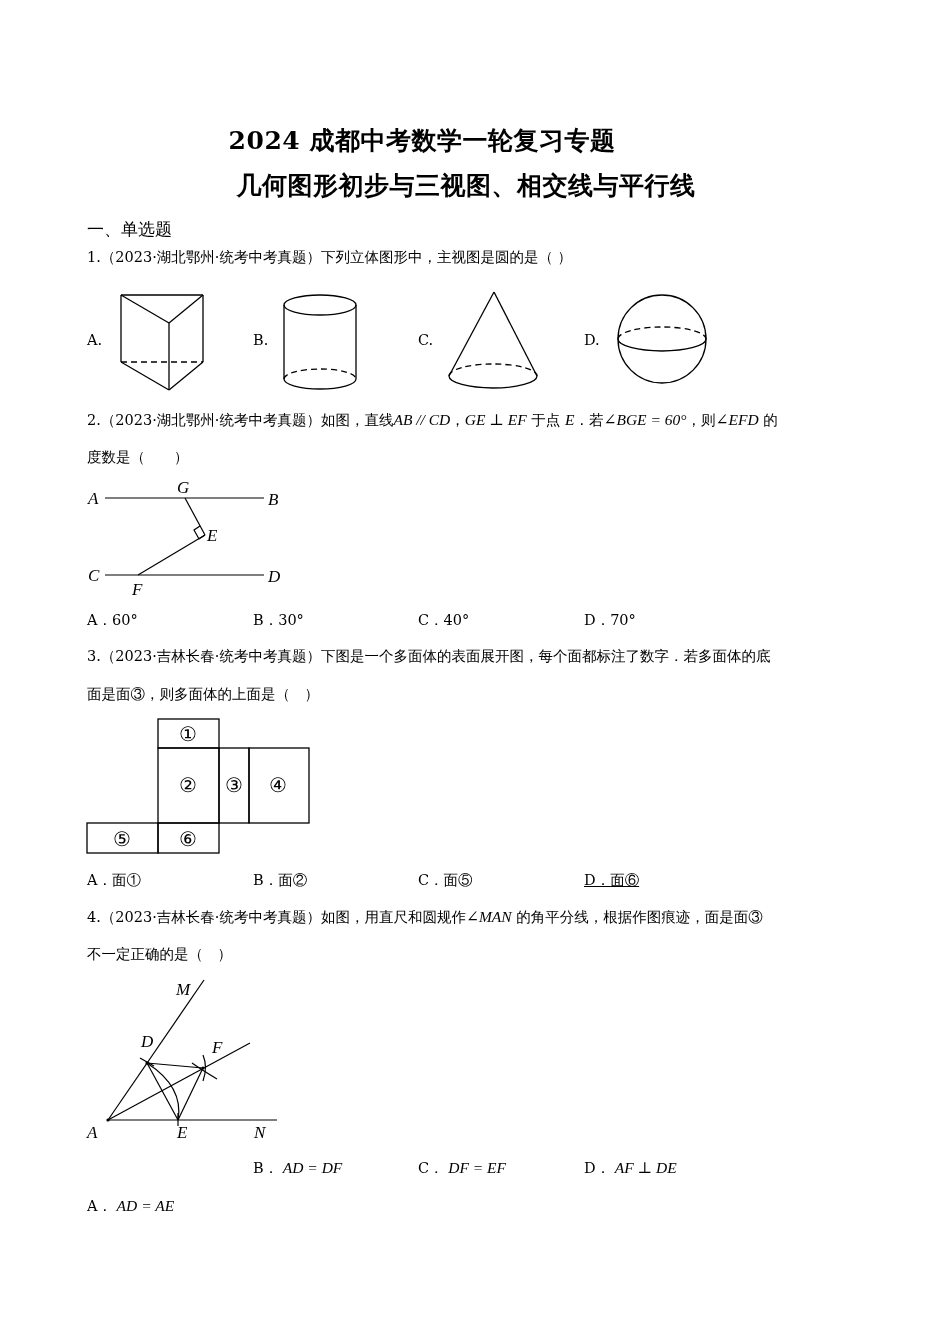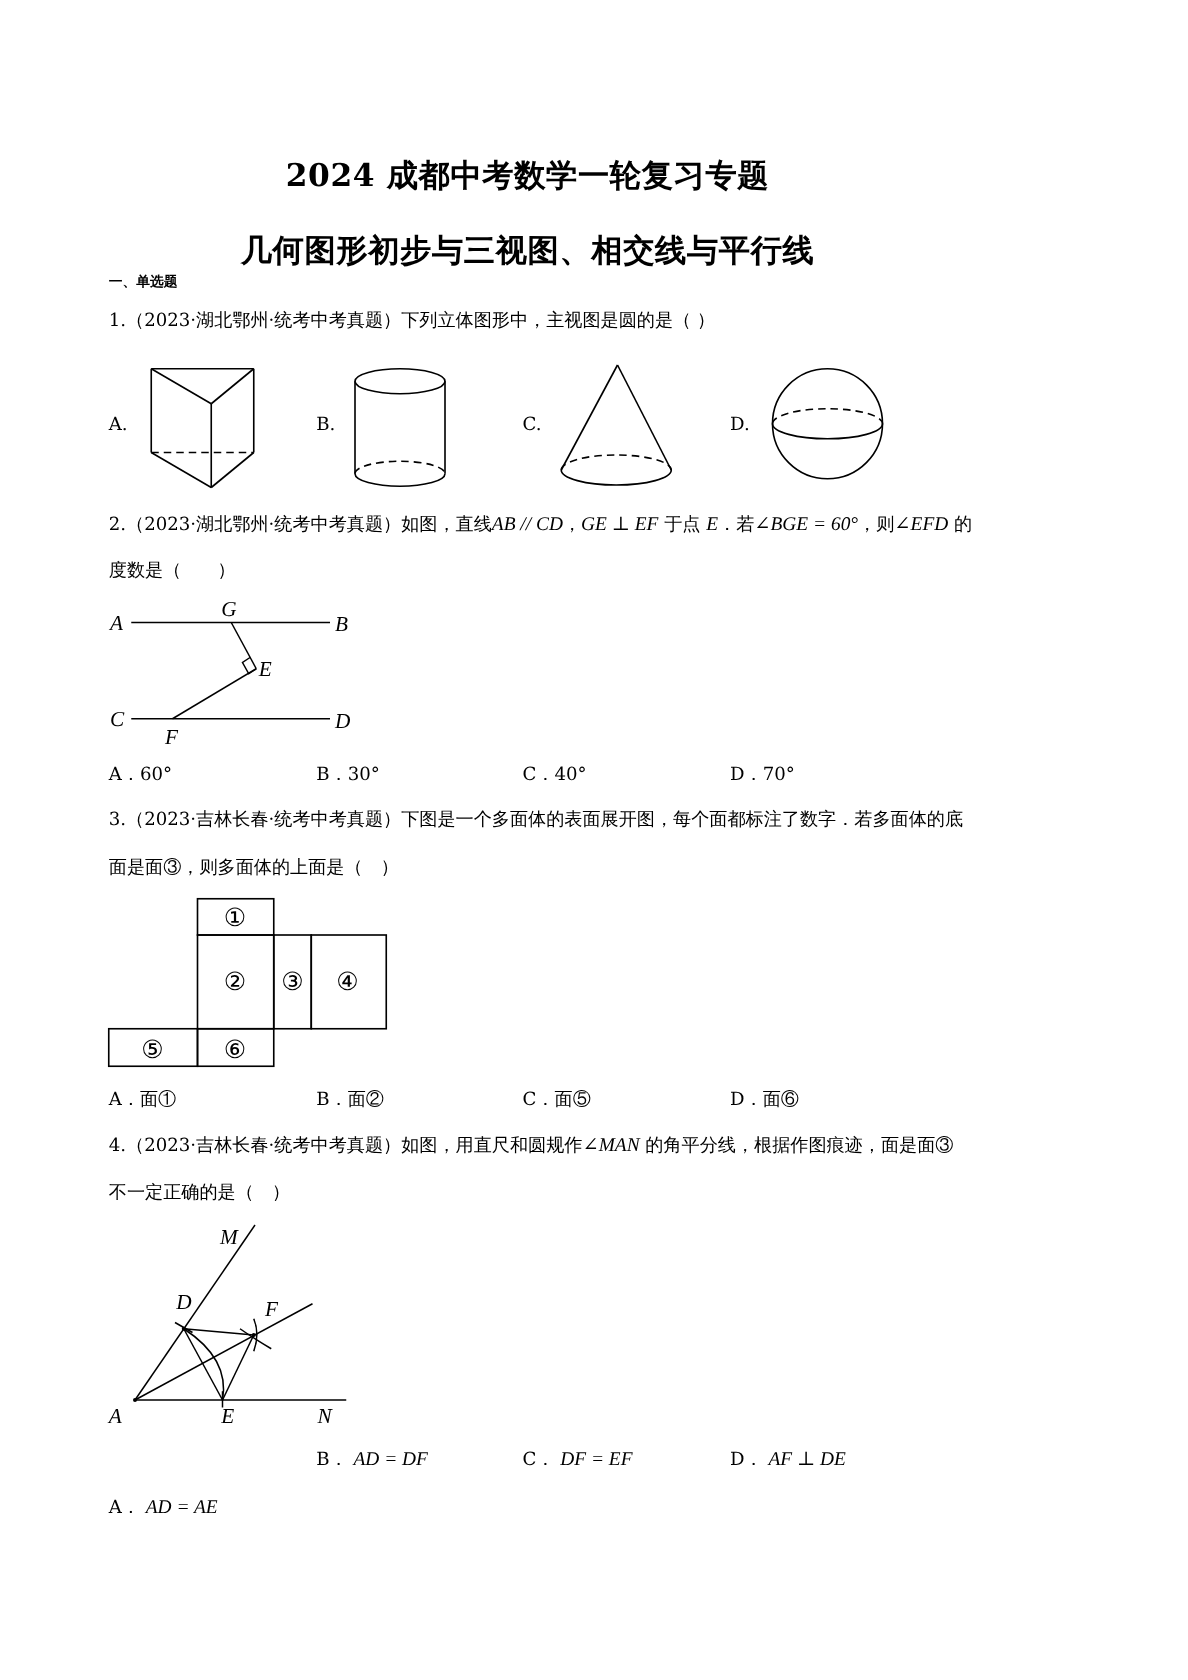"几何图形初步与三视图、相交线与平行线" div.title { margin-left: none -> 44px; top: 184px -> 169px }
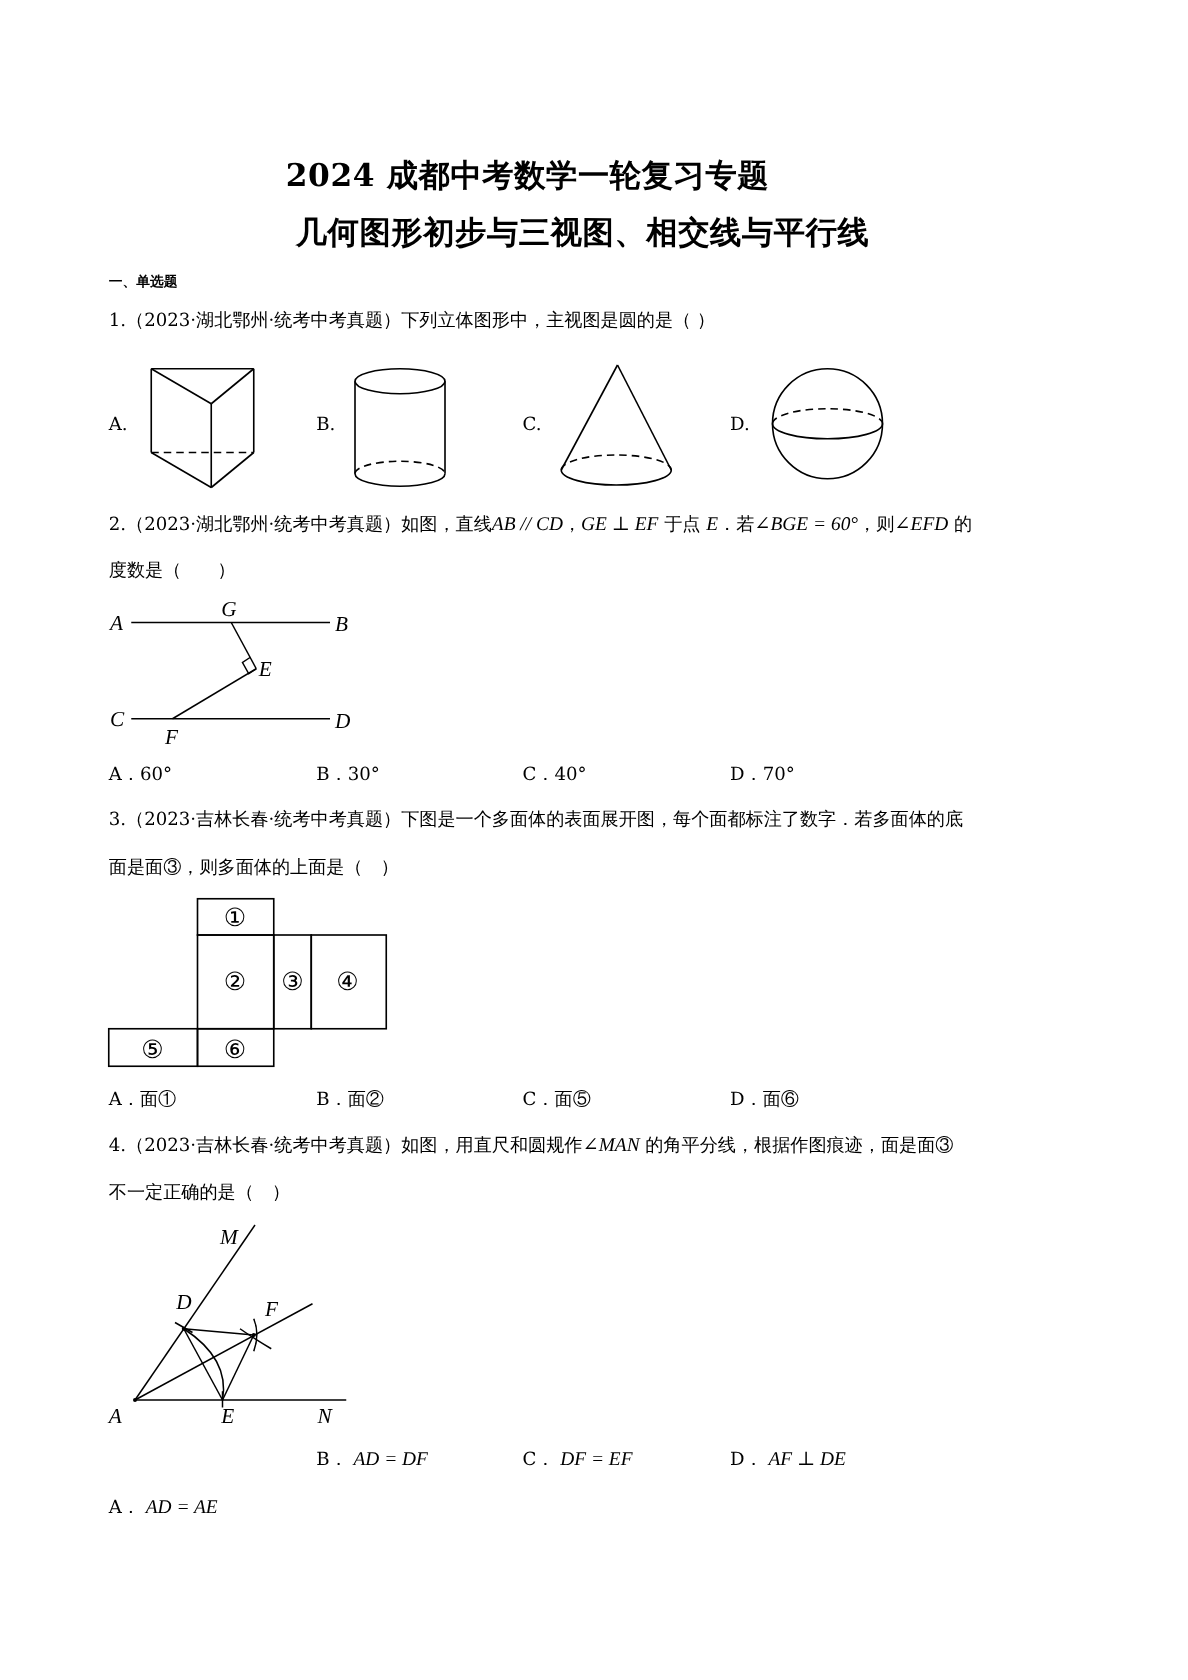"一、单选题" .section { font-size: 11px -> 17px; font-weight: bold -> normal }
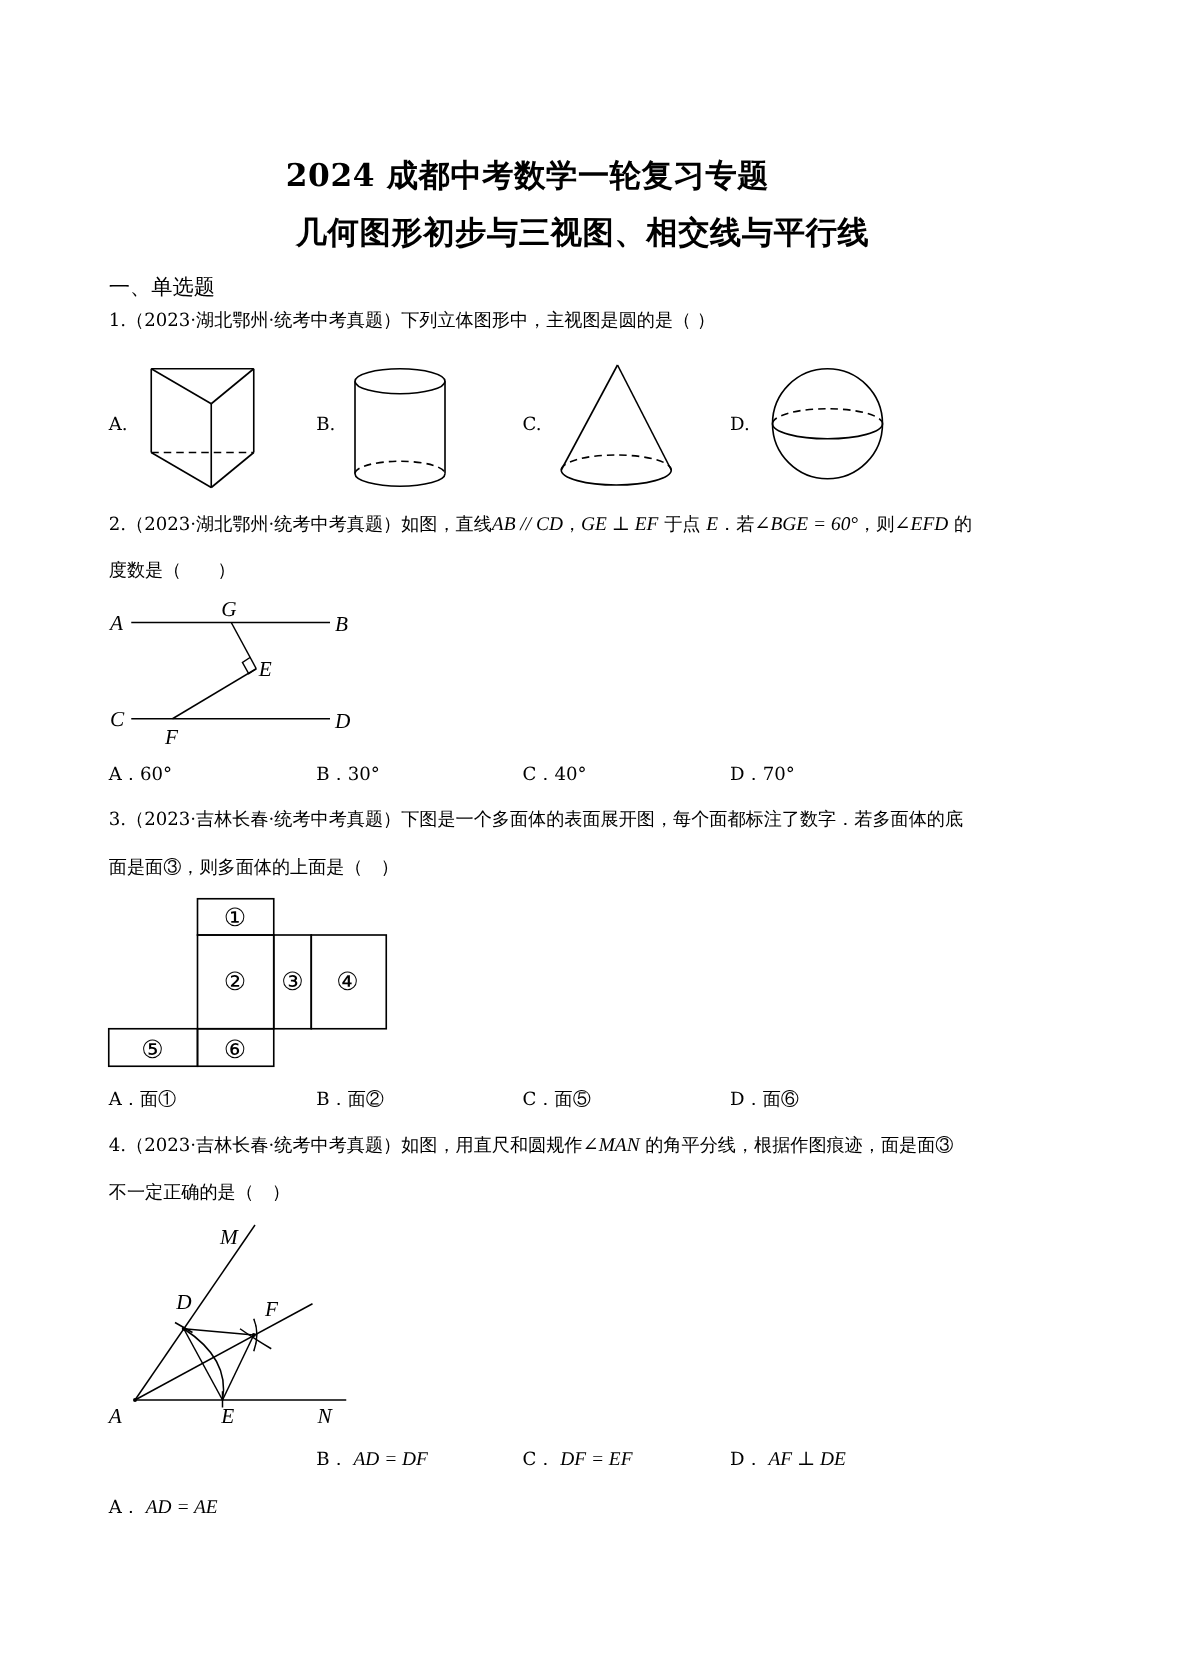"D．面⑥" div.opt { text-decoration: none -> underline }
